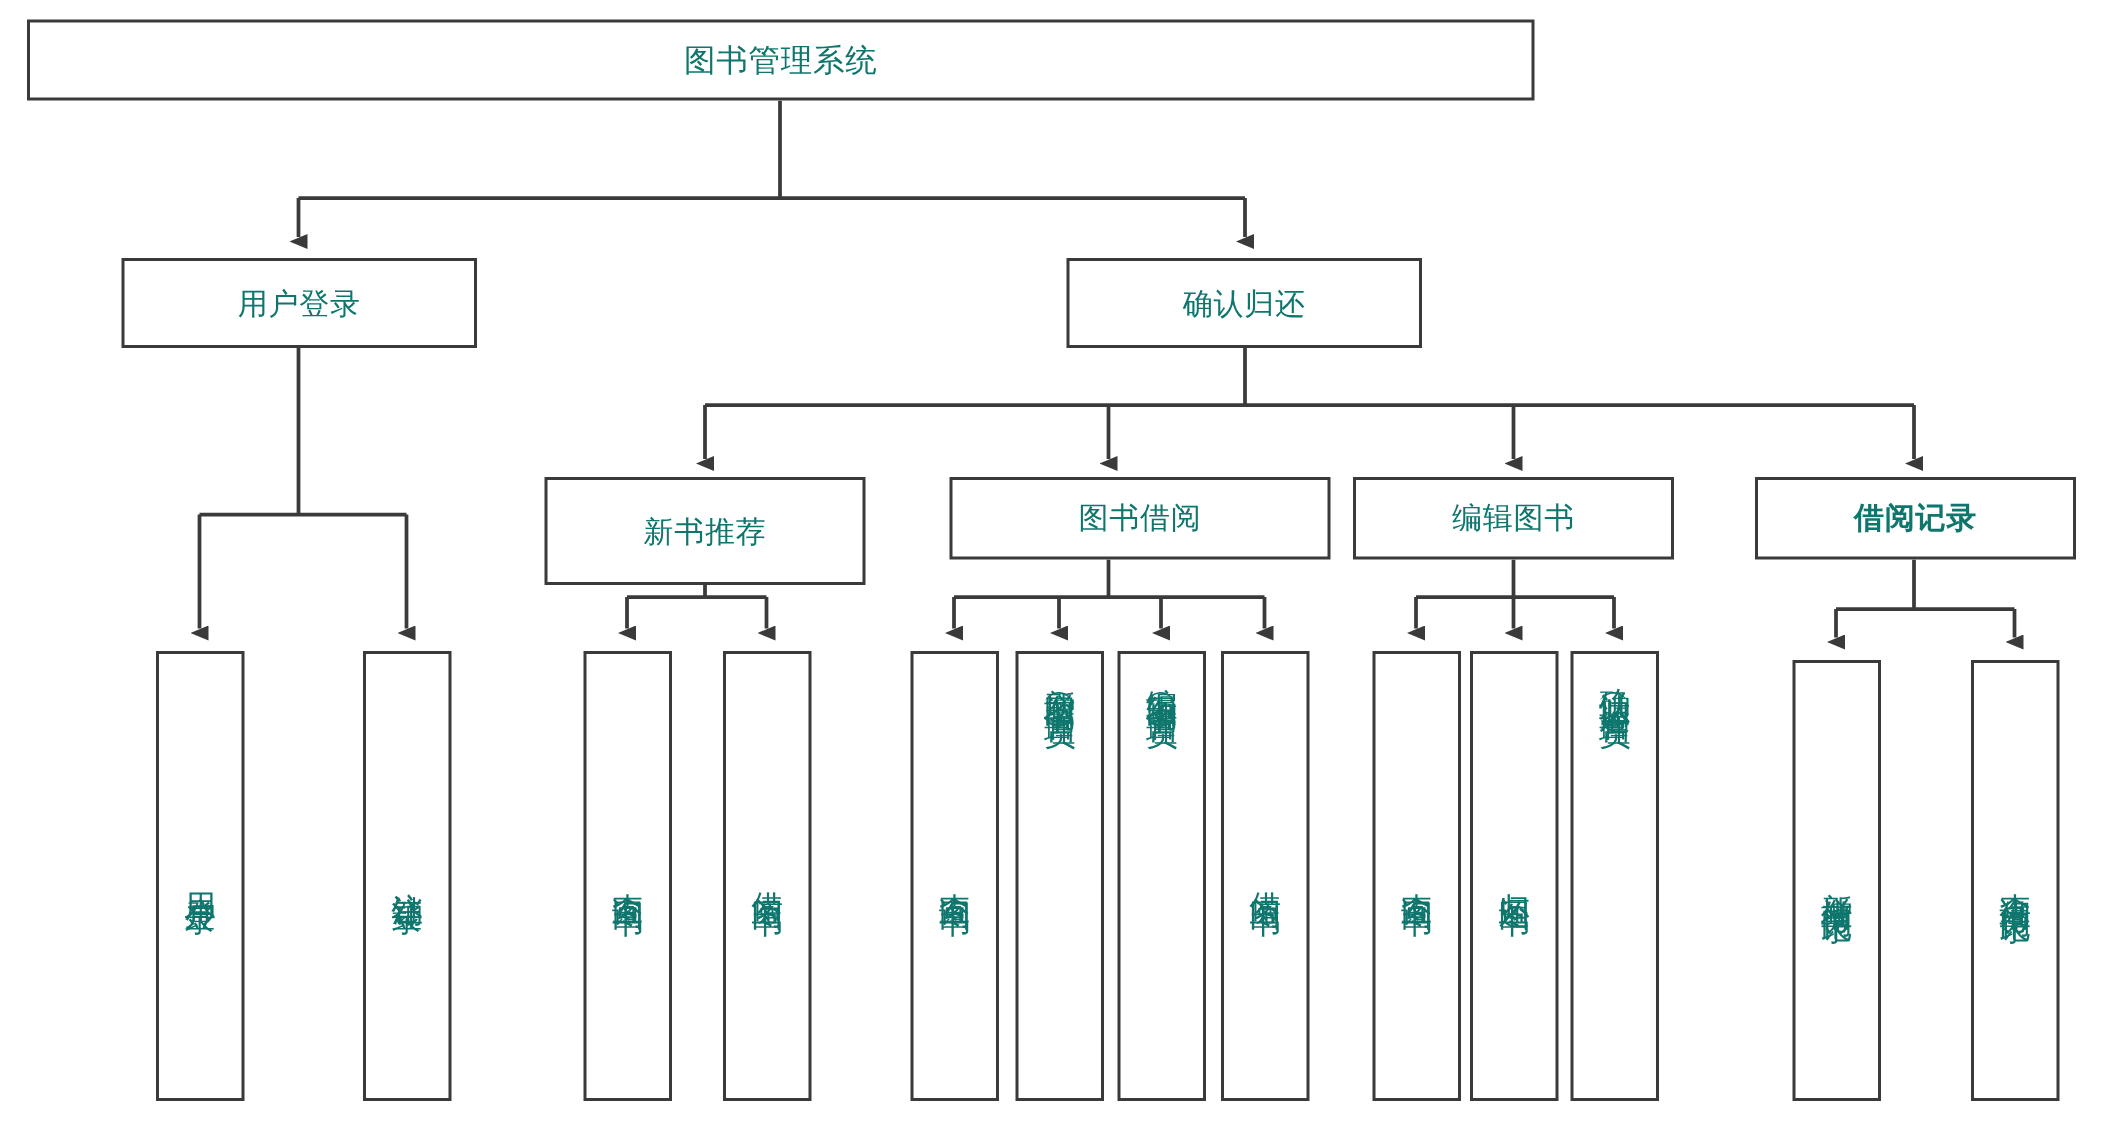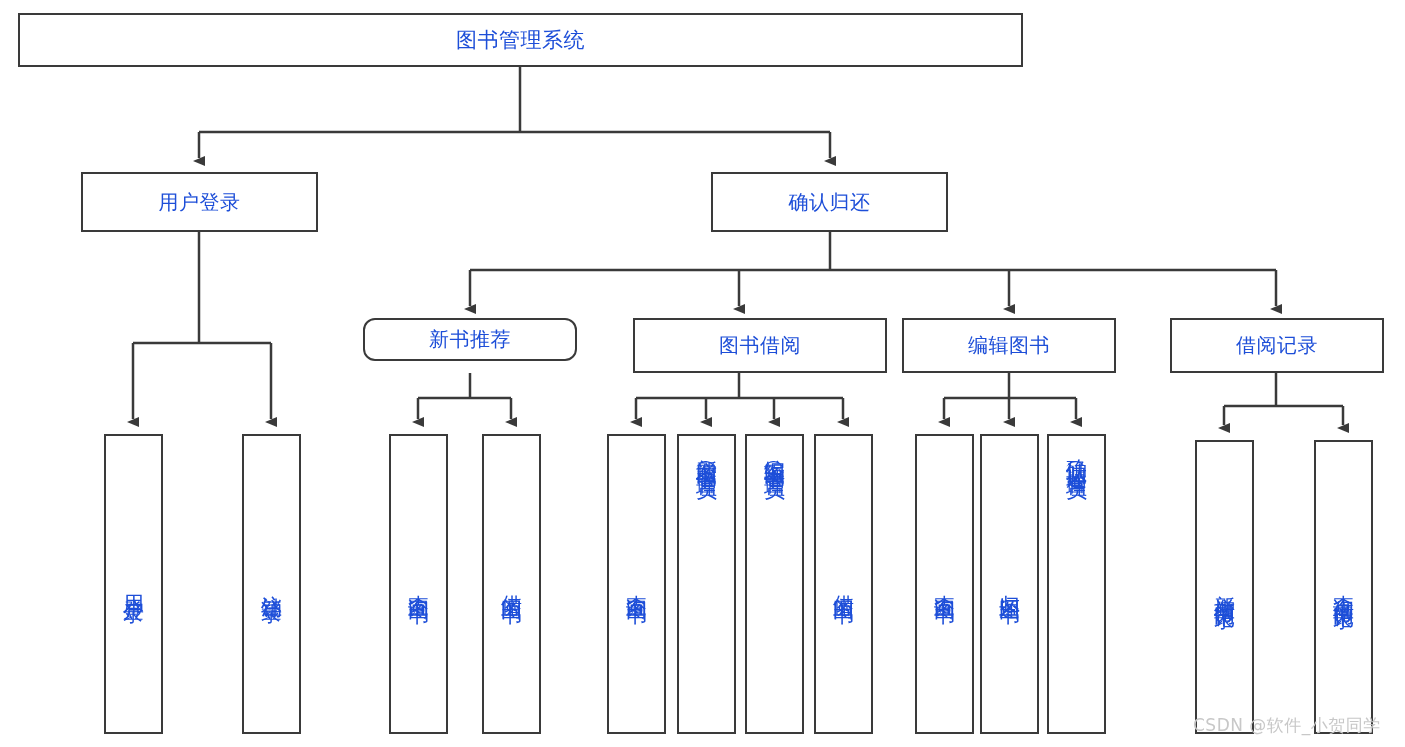"图书管理系统" .node-label { color: #1d4ed8 -> #0f766e }
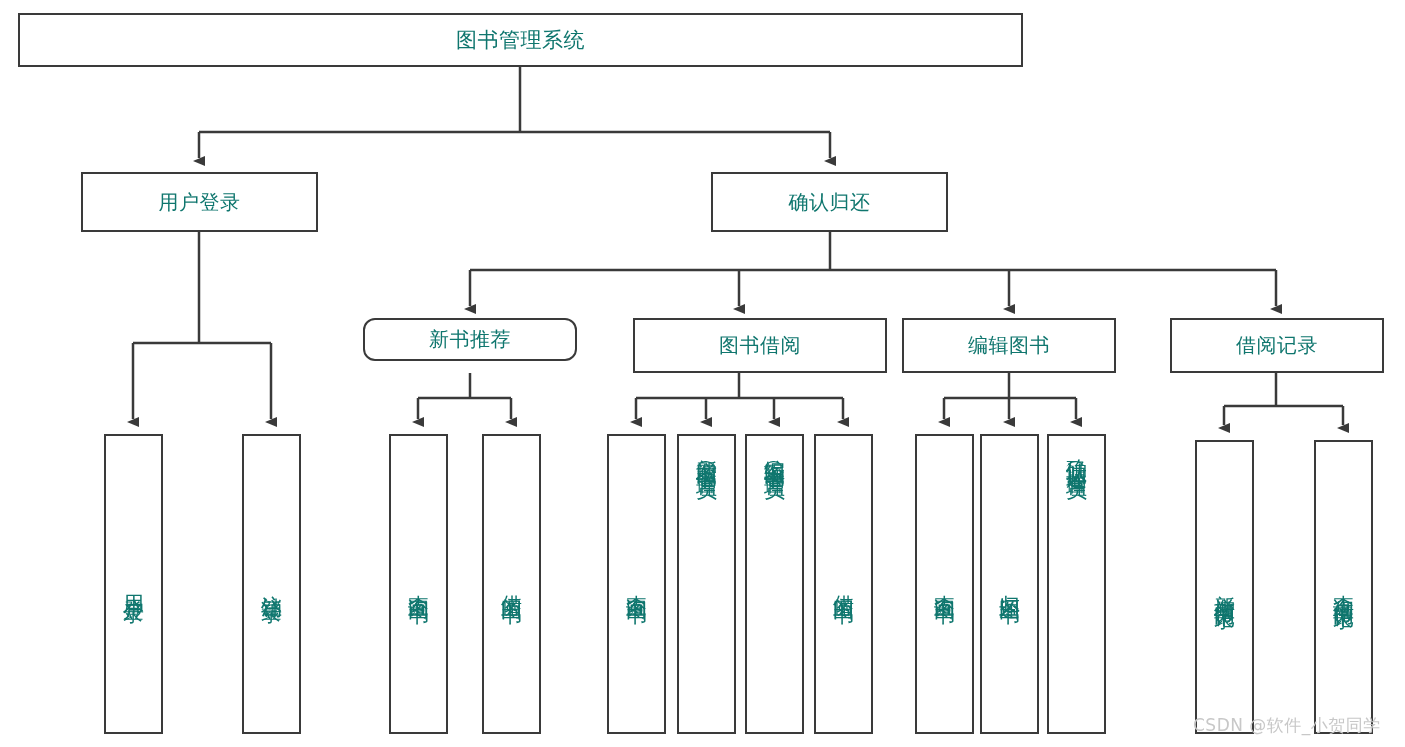"新书推荐" div.node { border-radius: 12px -> none; height: 43px -> 72px }
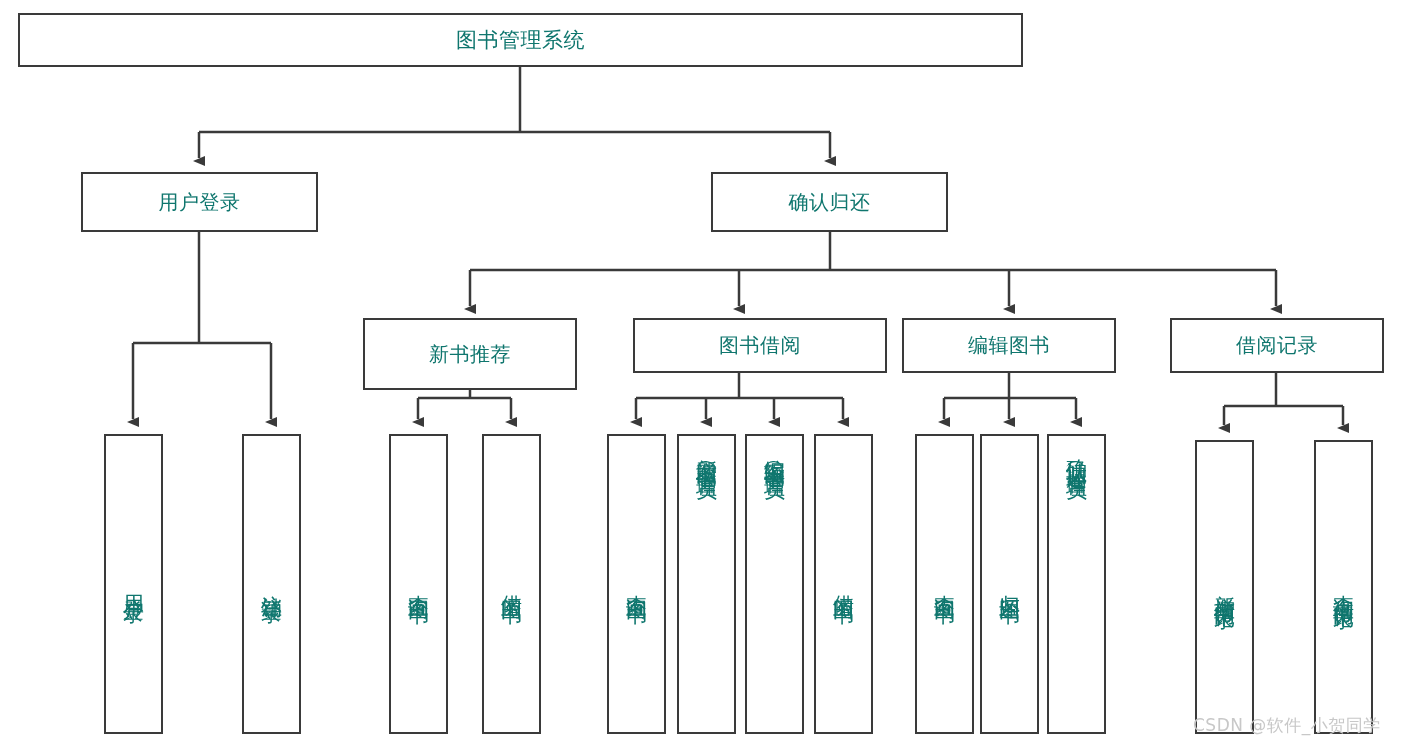"借阅记录" div.node { font-weight: none -> bold }
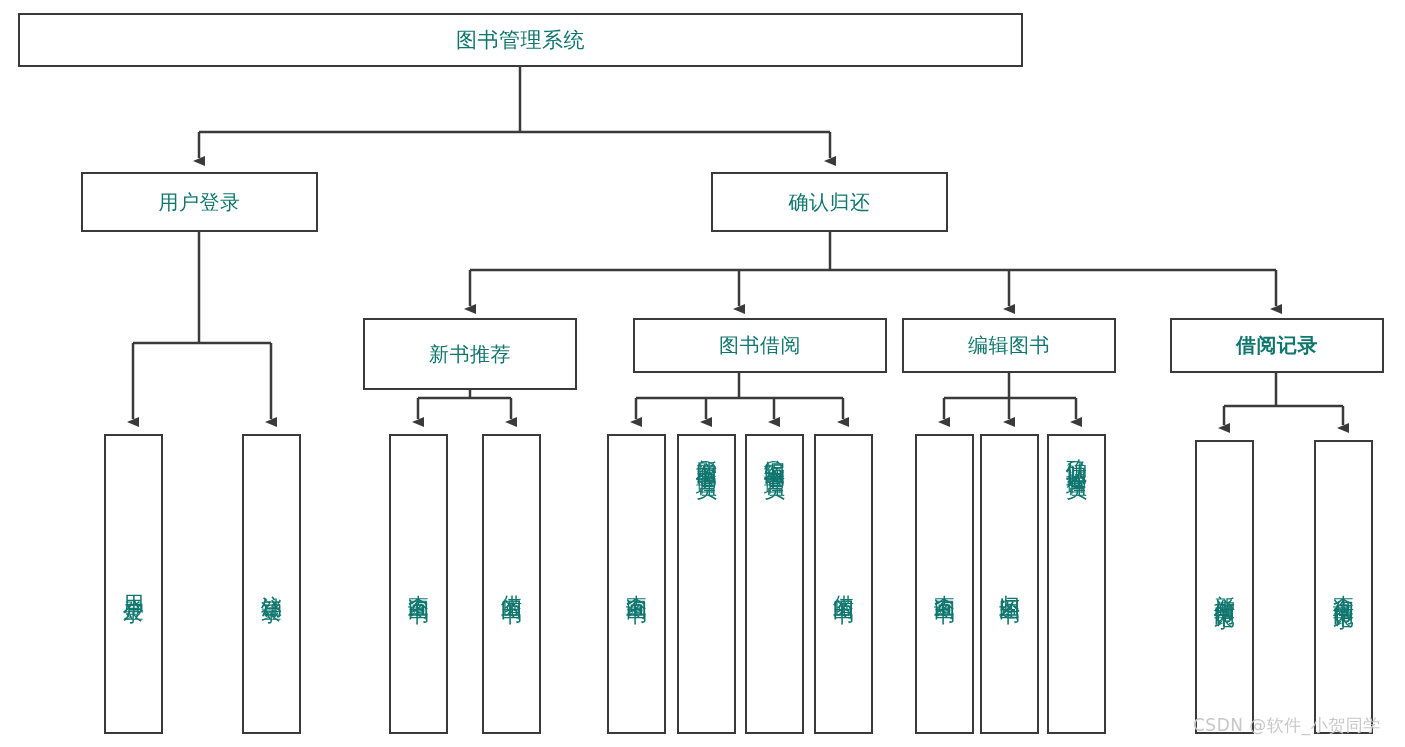"CSDN @软件_小贺同学" div.watermark { html: <div>CSDN @软件_小贺同学</div> -> none }
